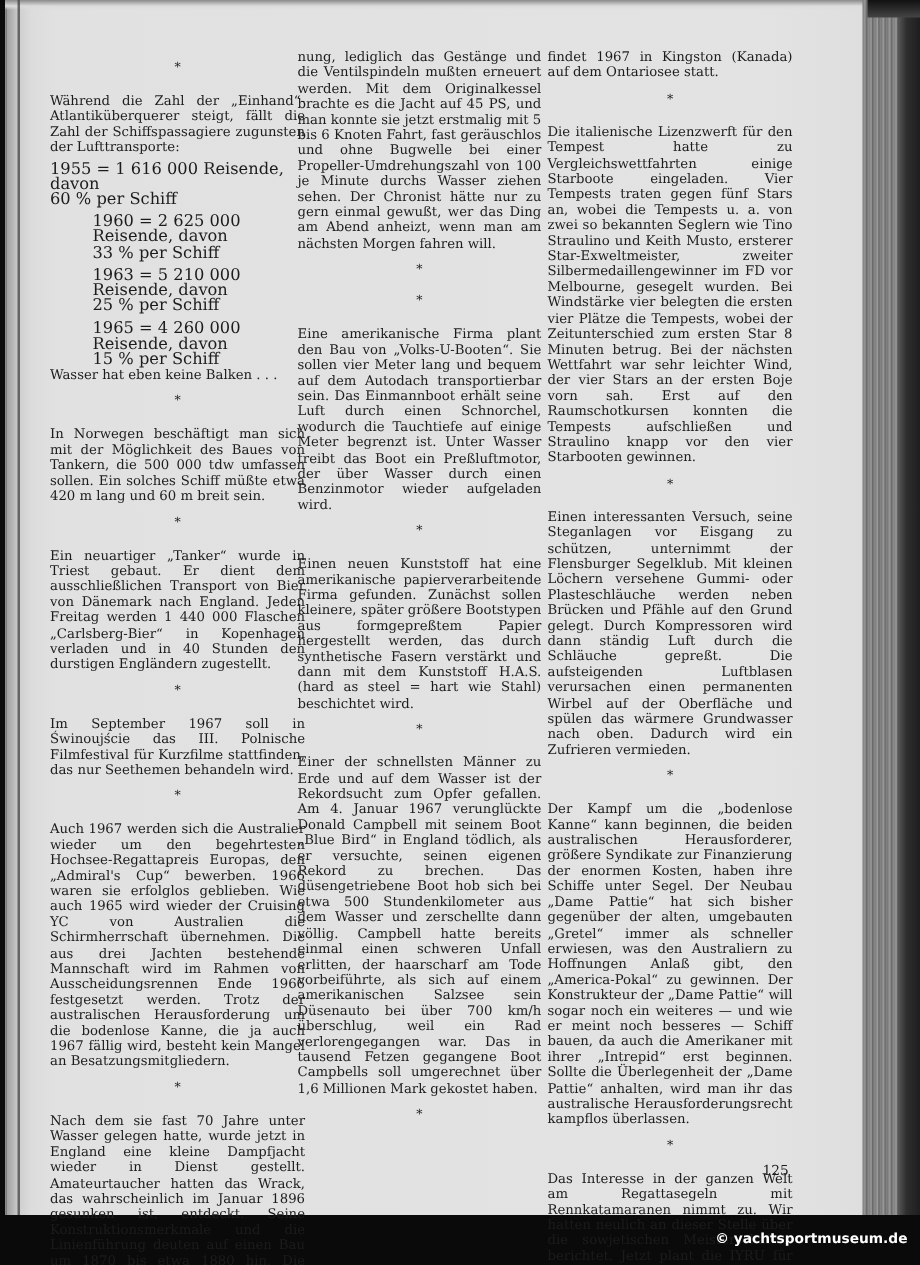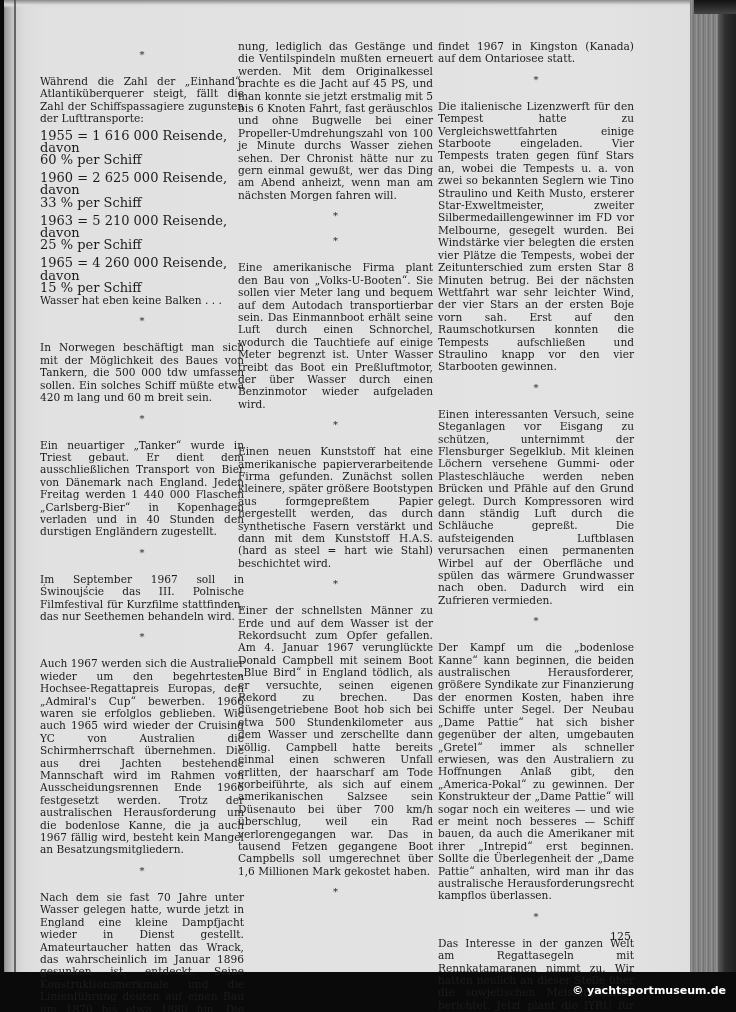"1960 = 2 625 000" .stat + .stat { margin-left: none -> 34px }
